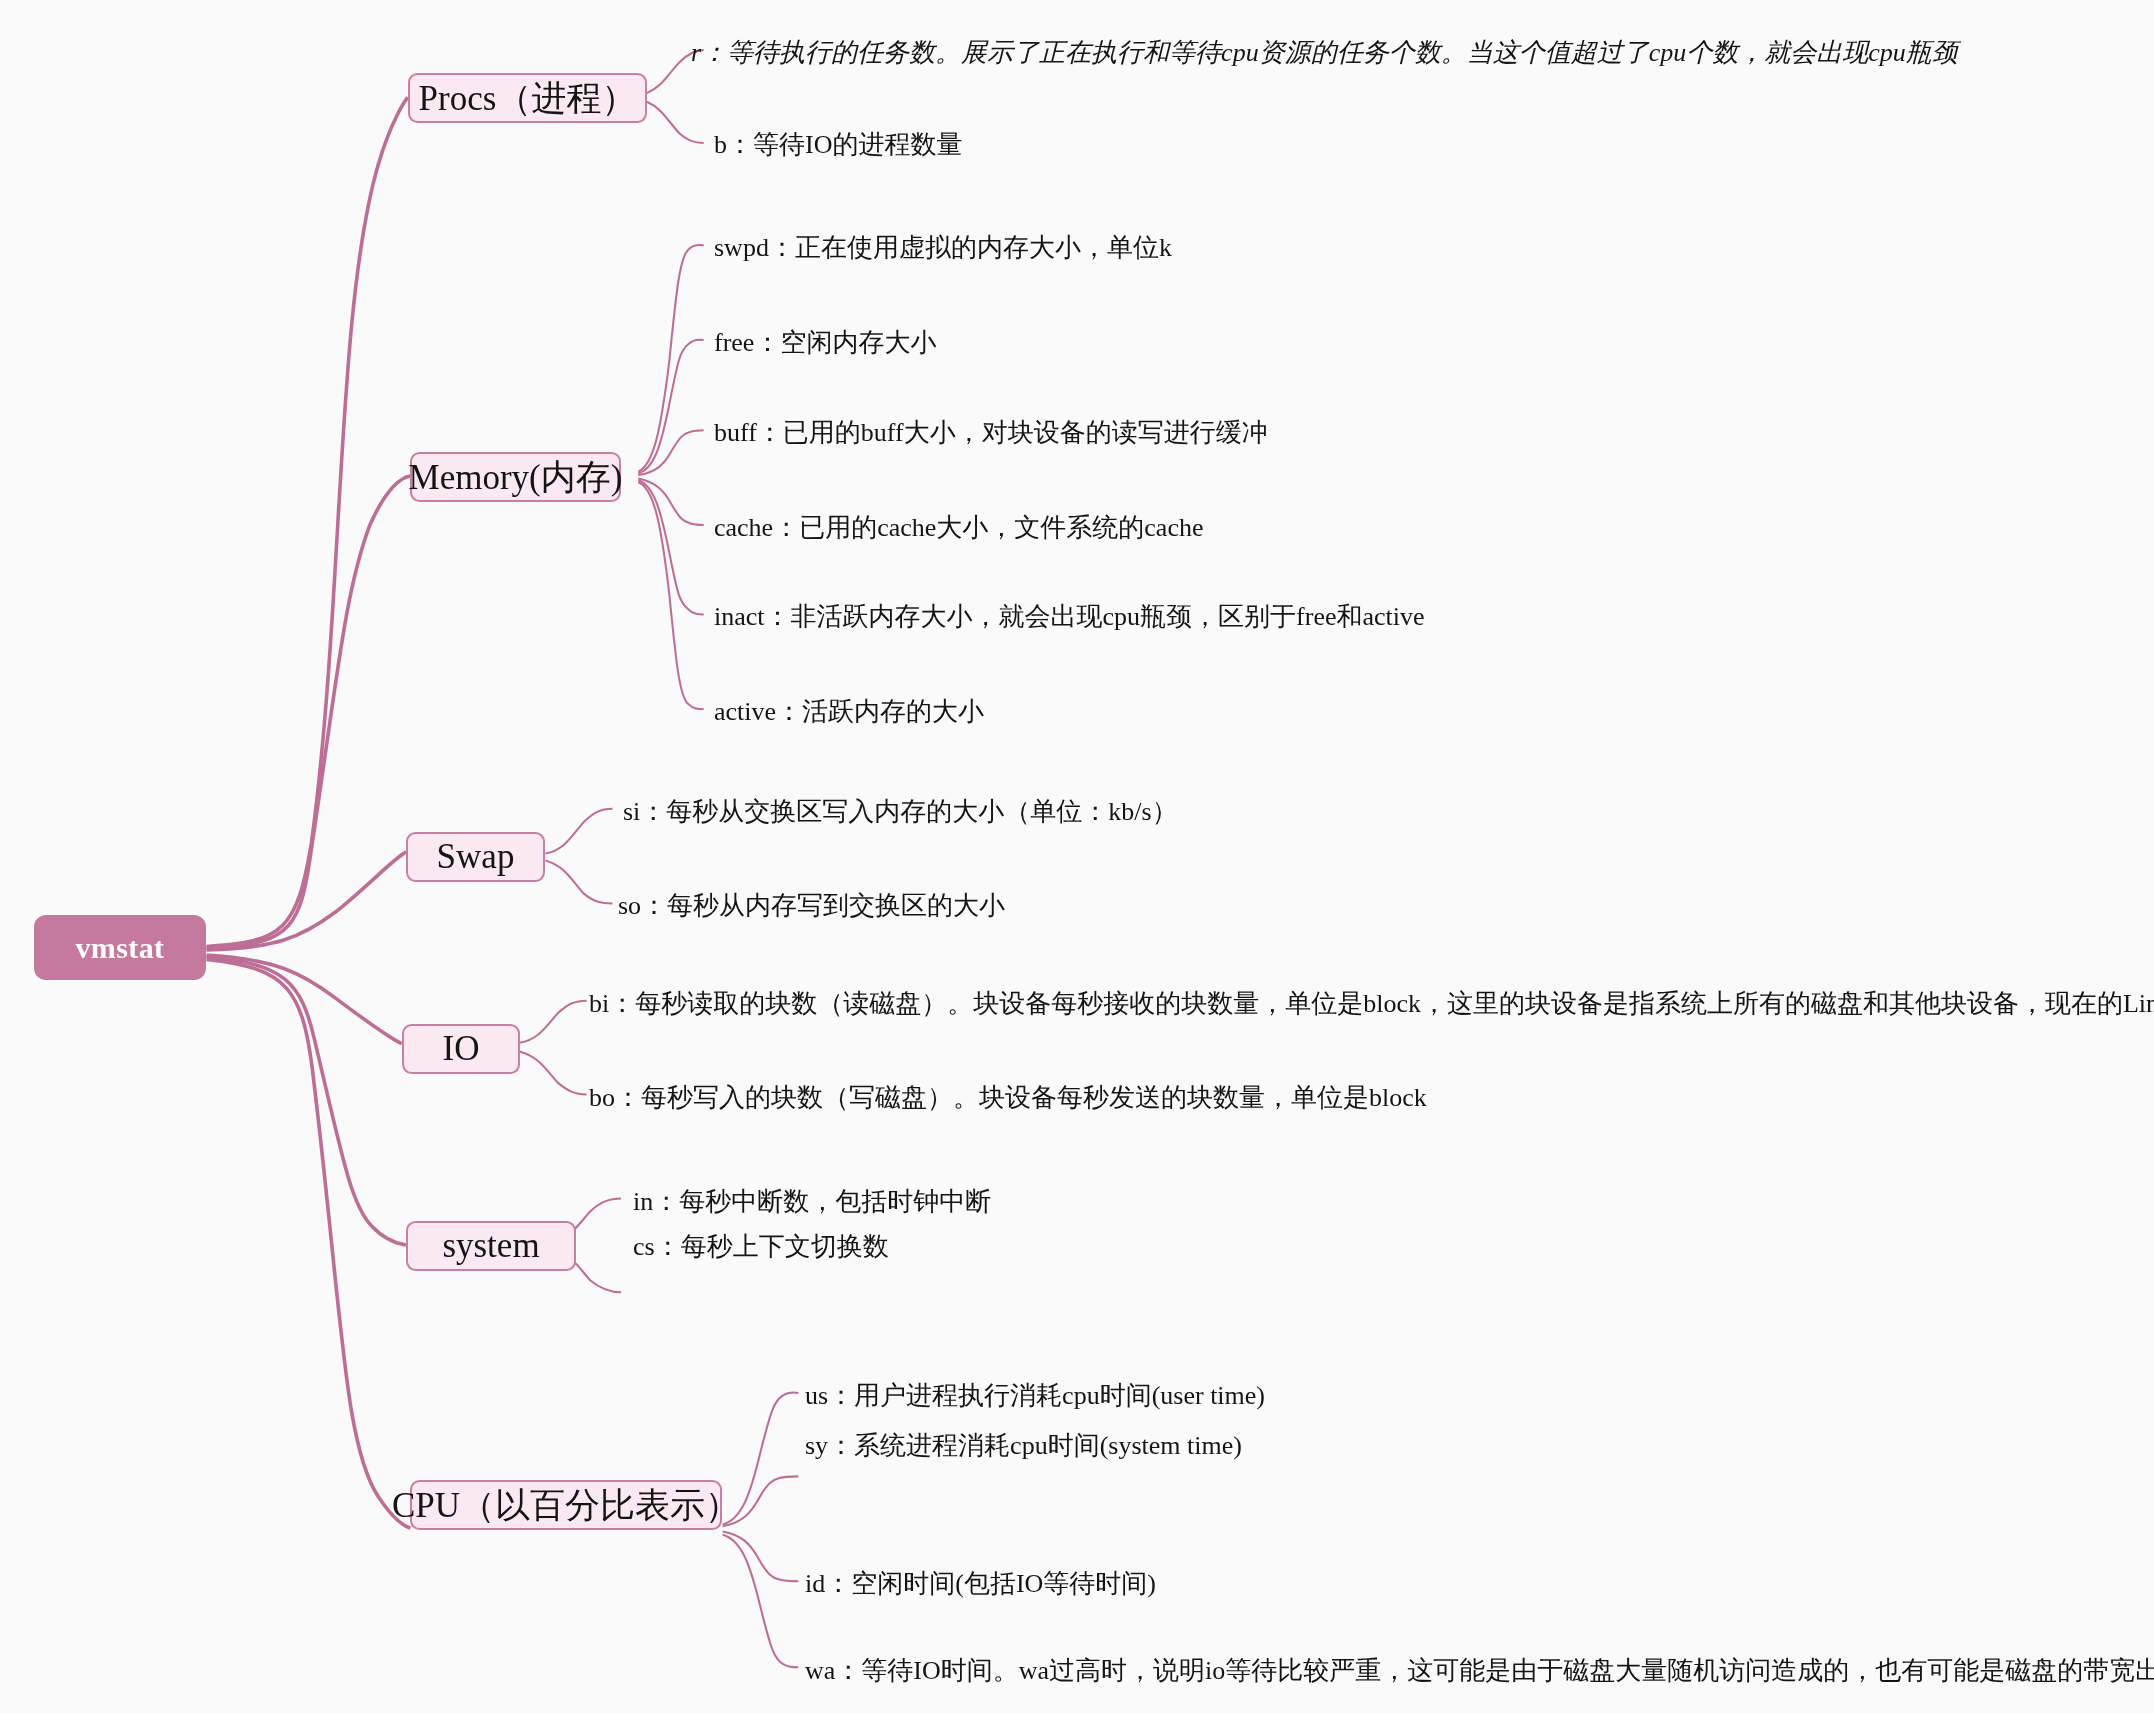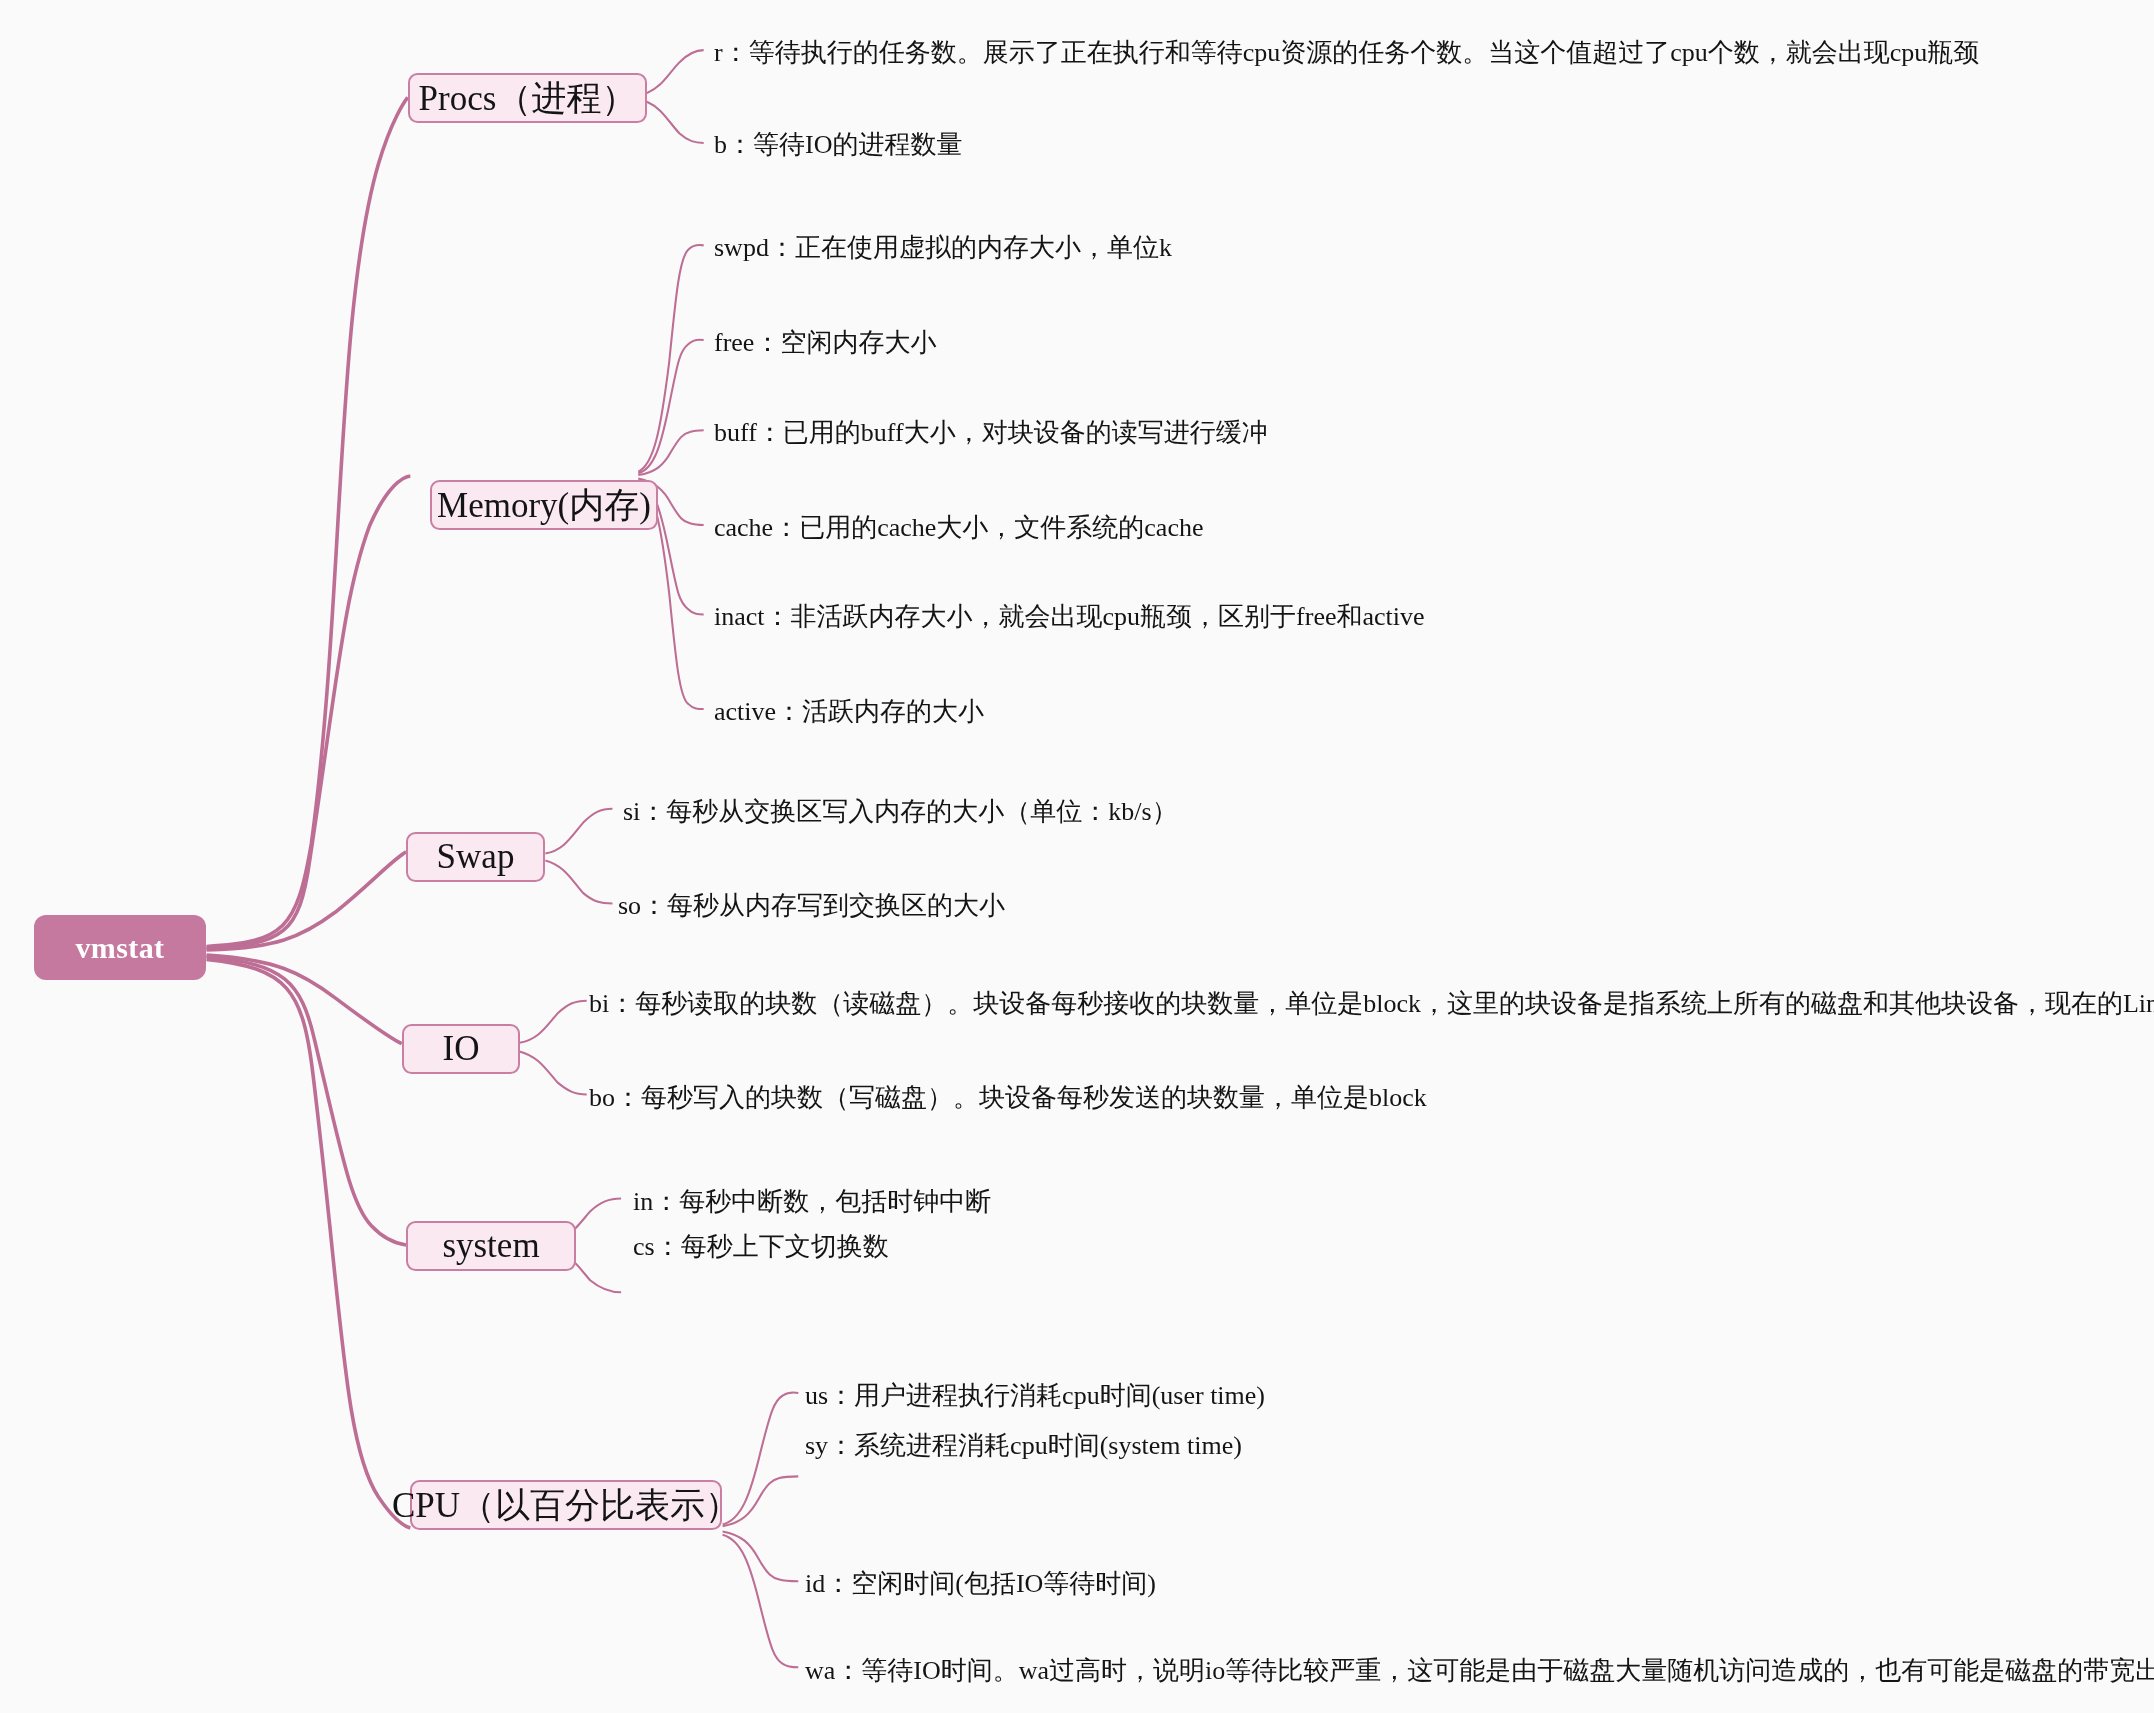"r：等待执行的任务数。展示了正在执行和等待cpu资源的任务个数。当这个值超过了c" div.leaf { font-style: none -> italic; left: 714px -> 691px }
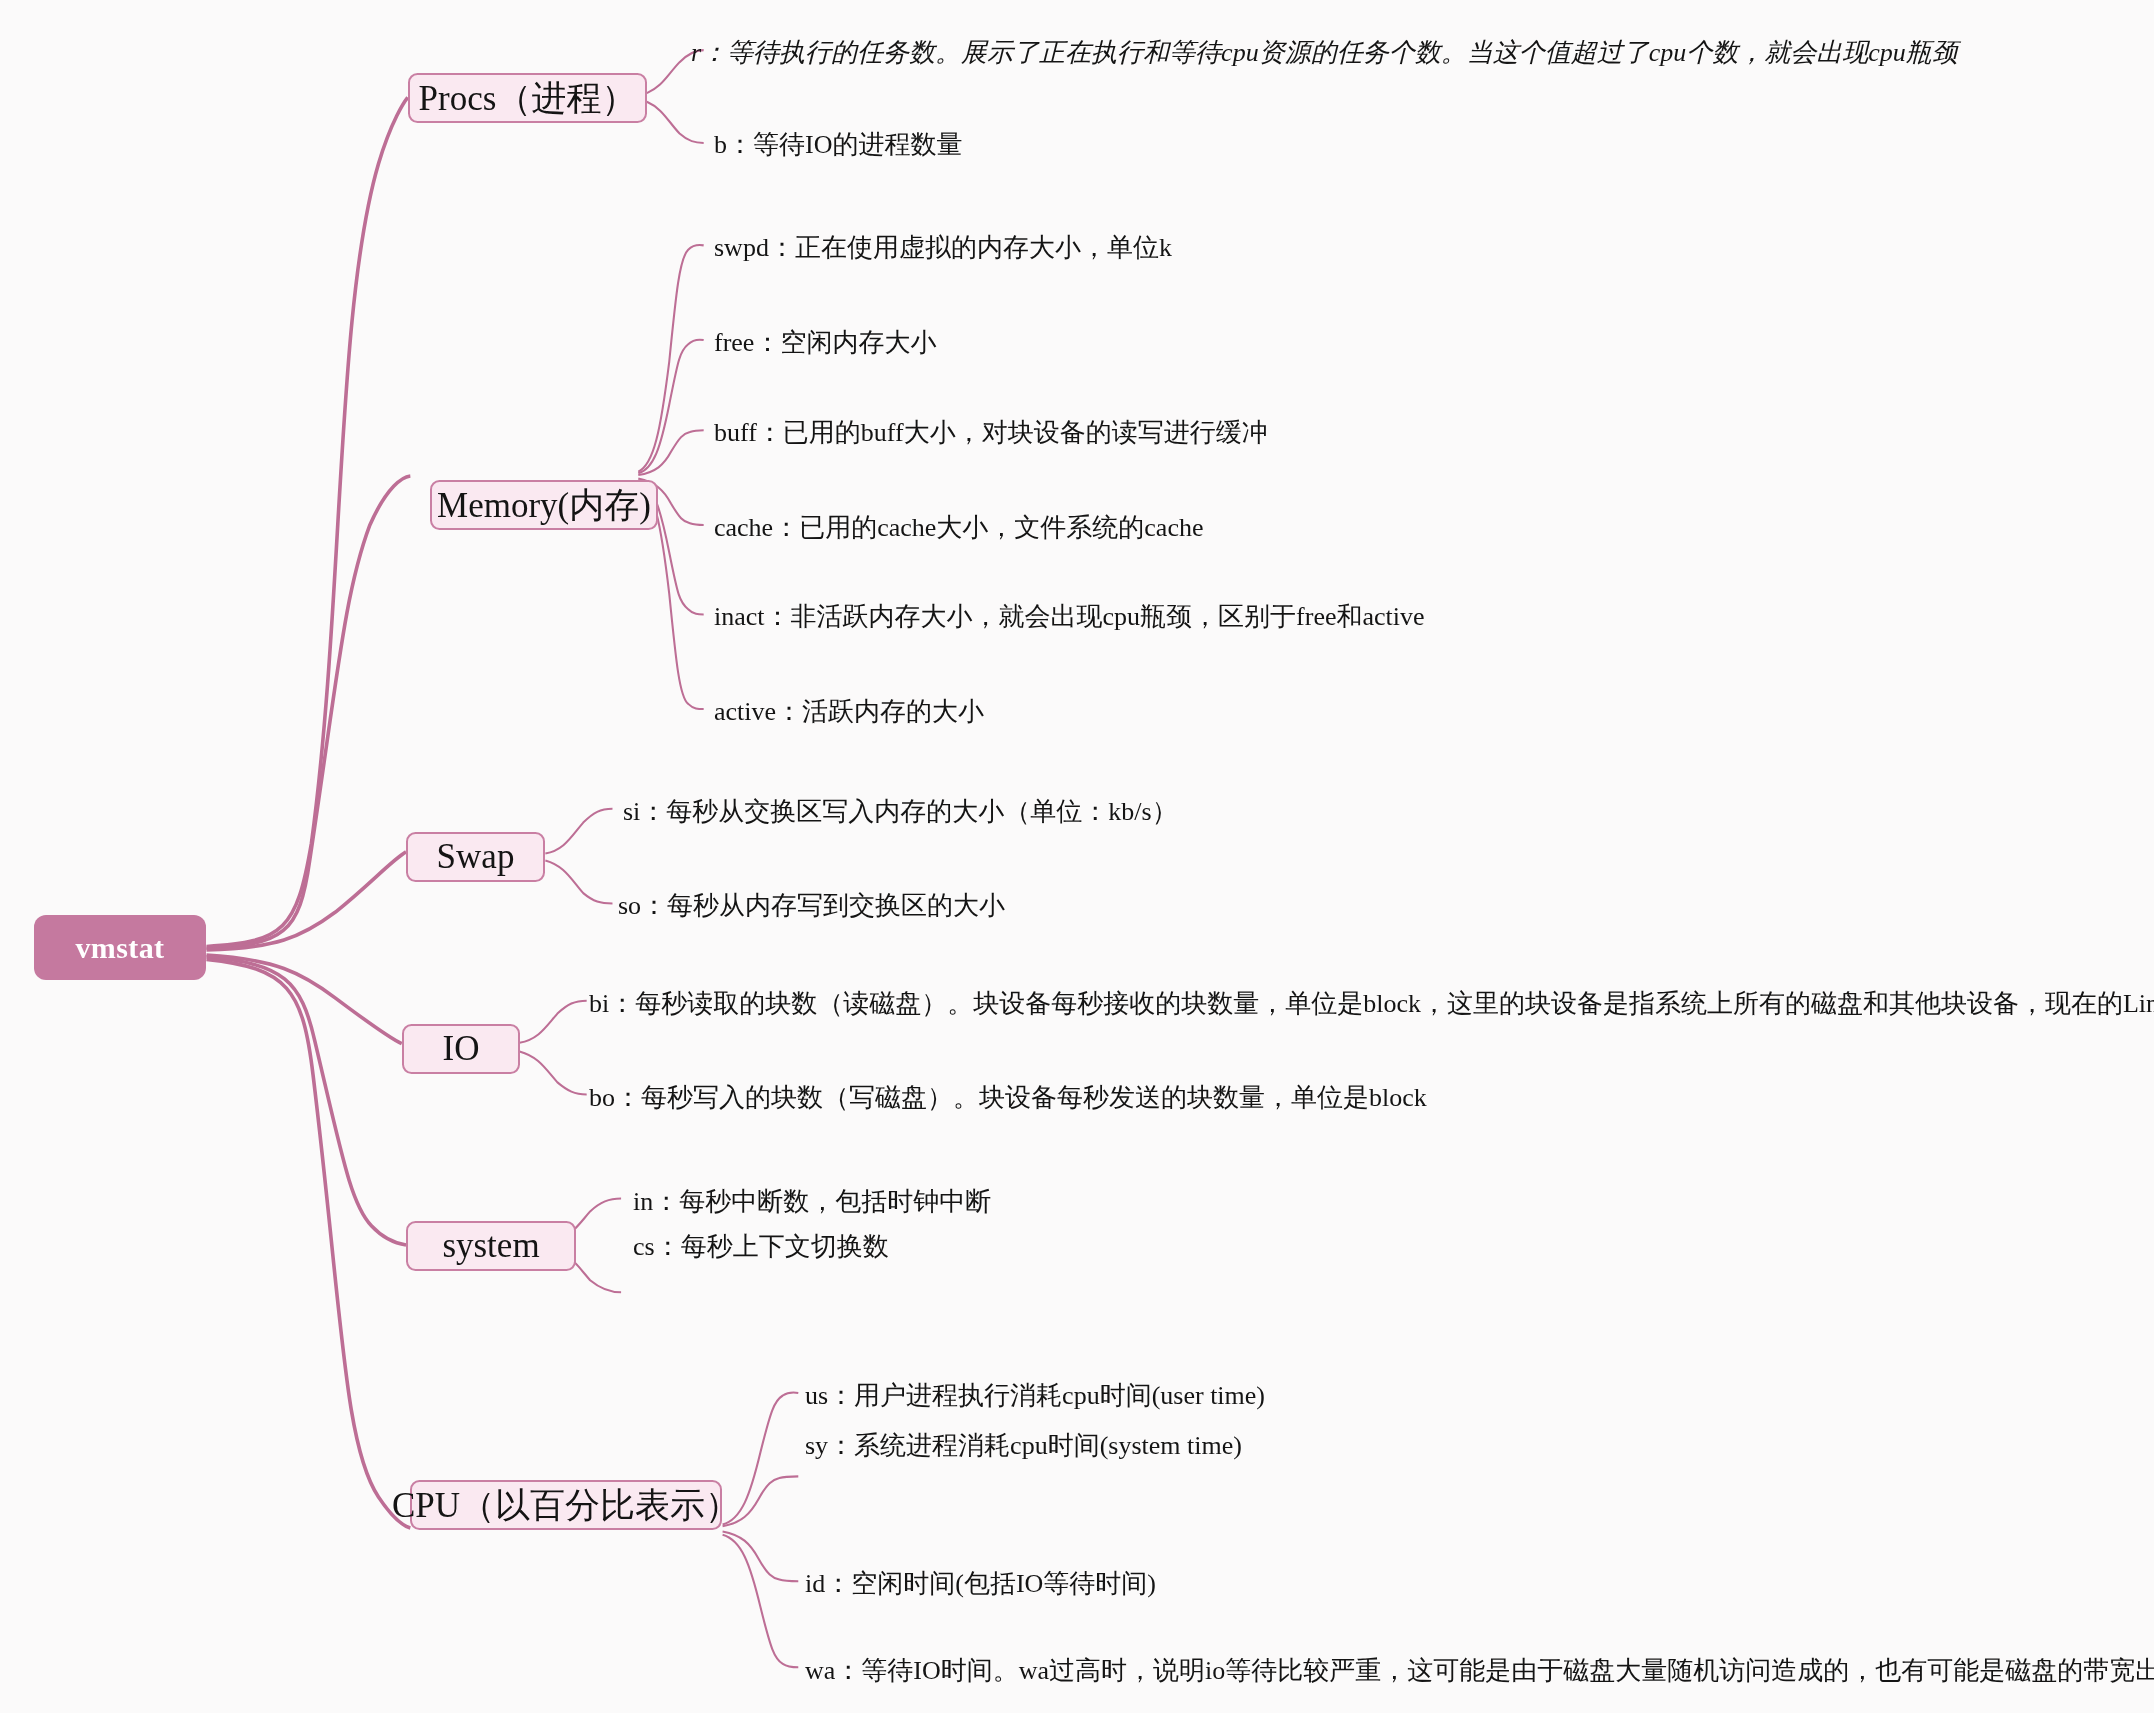"Memory(内存)" div.node { left: 430px -> 410px; margin-top: 28px -> none; width: 228px -> 211px }
